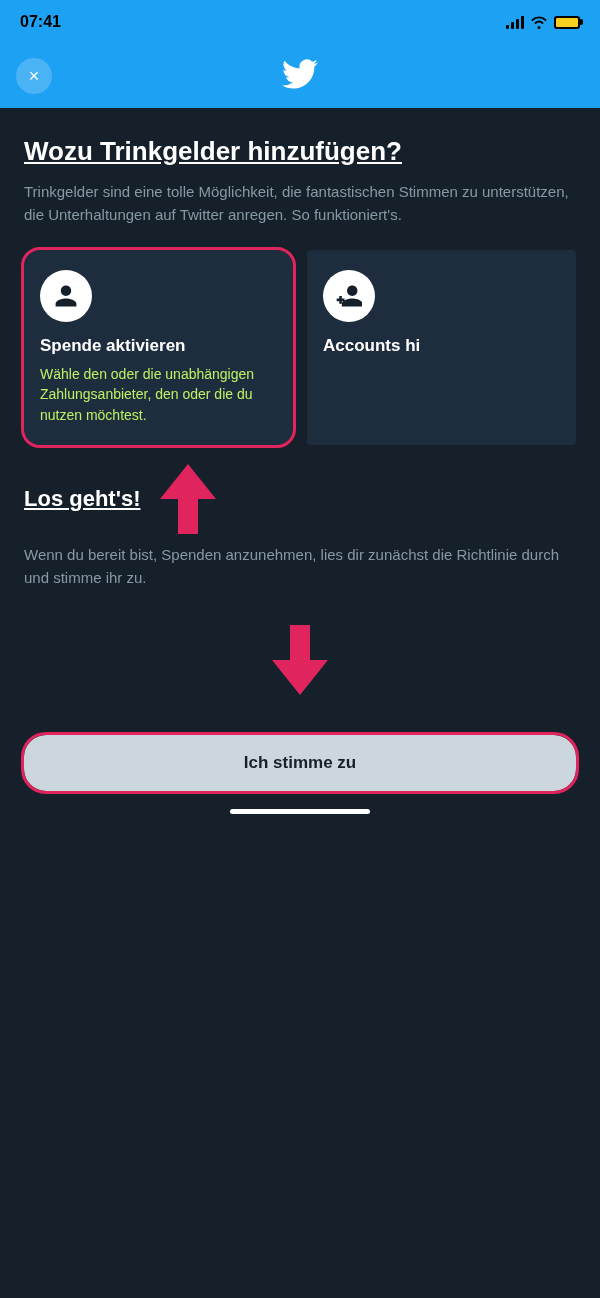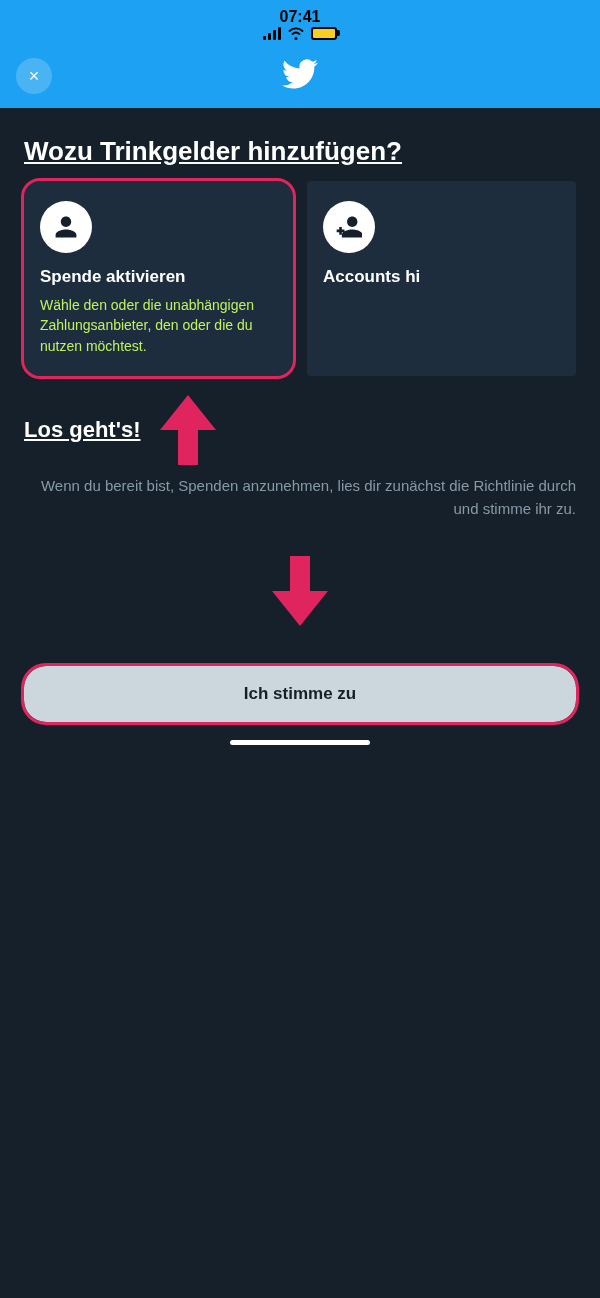"07:41" .status-bar { flex-direction: column -> none }
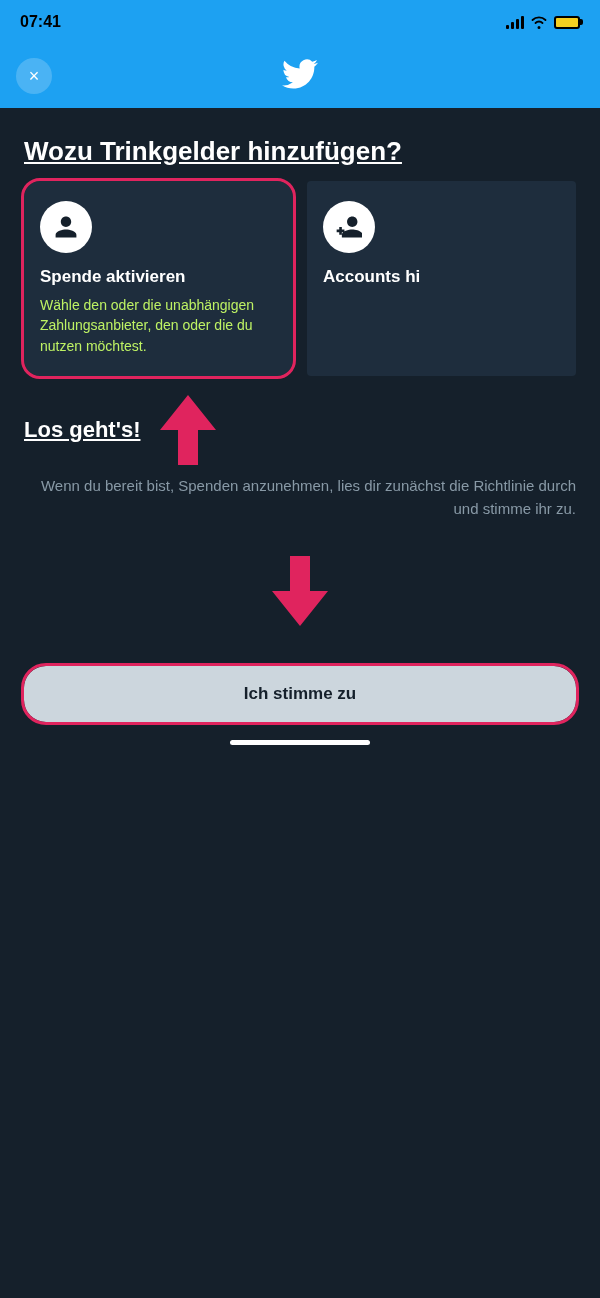"Trinkgelder sind eine tolle Möglichkeit," p.intro-text { html: none -> <p>Trinkgelder sind eine tolle Möglichkeit, die fantastischen Stimmen zu unterstützen, die Unterhaltungen auf Twitter anregen. So funktioniert's.</p> }
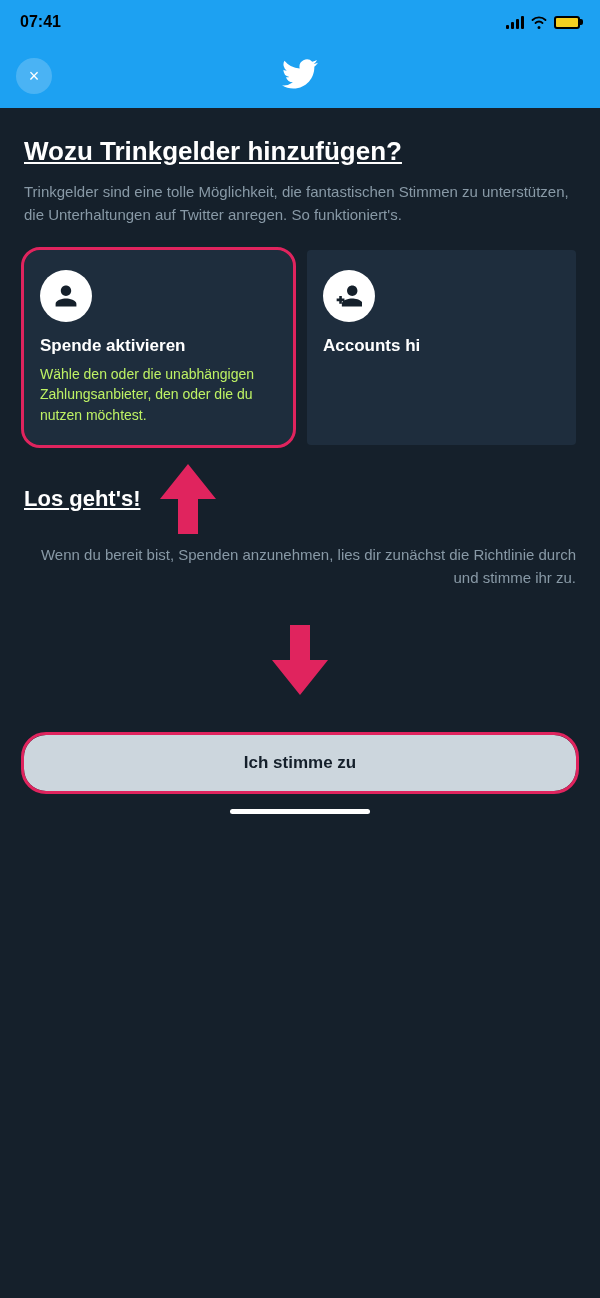"Wenn du bereit bist, Spenden" .section-text { text-align: right -> none }
